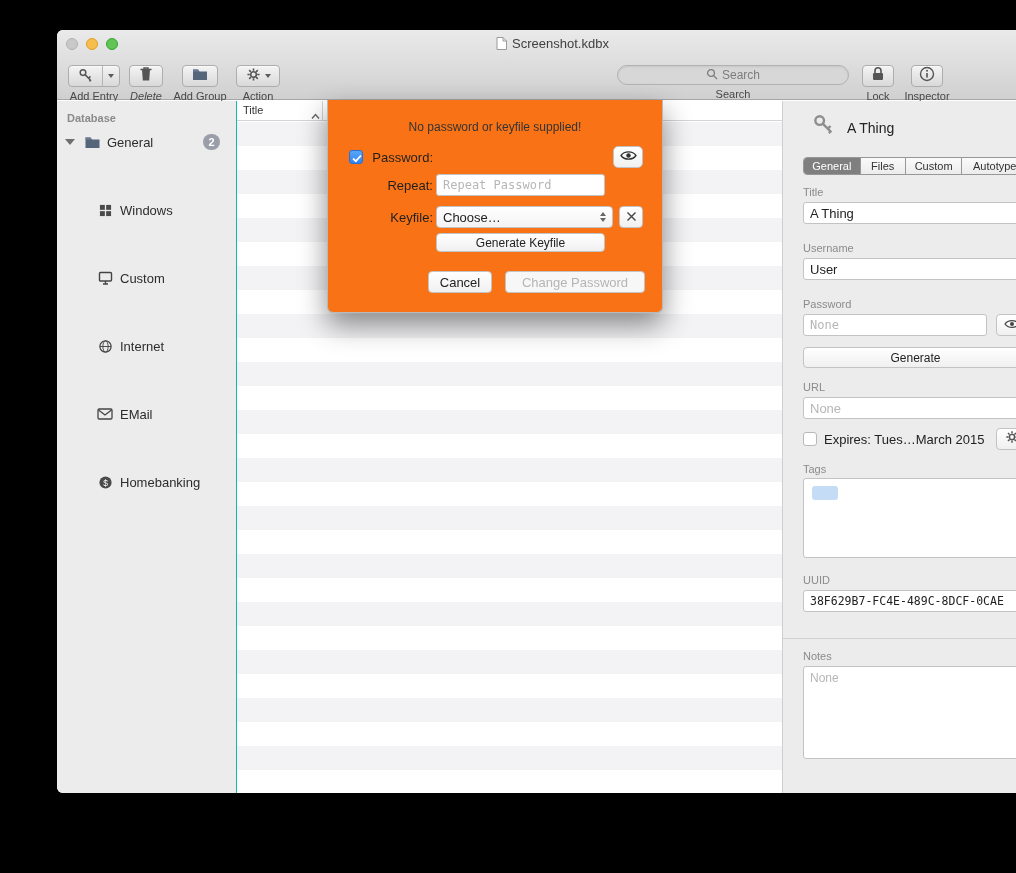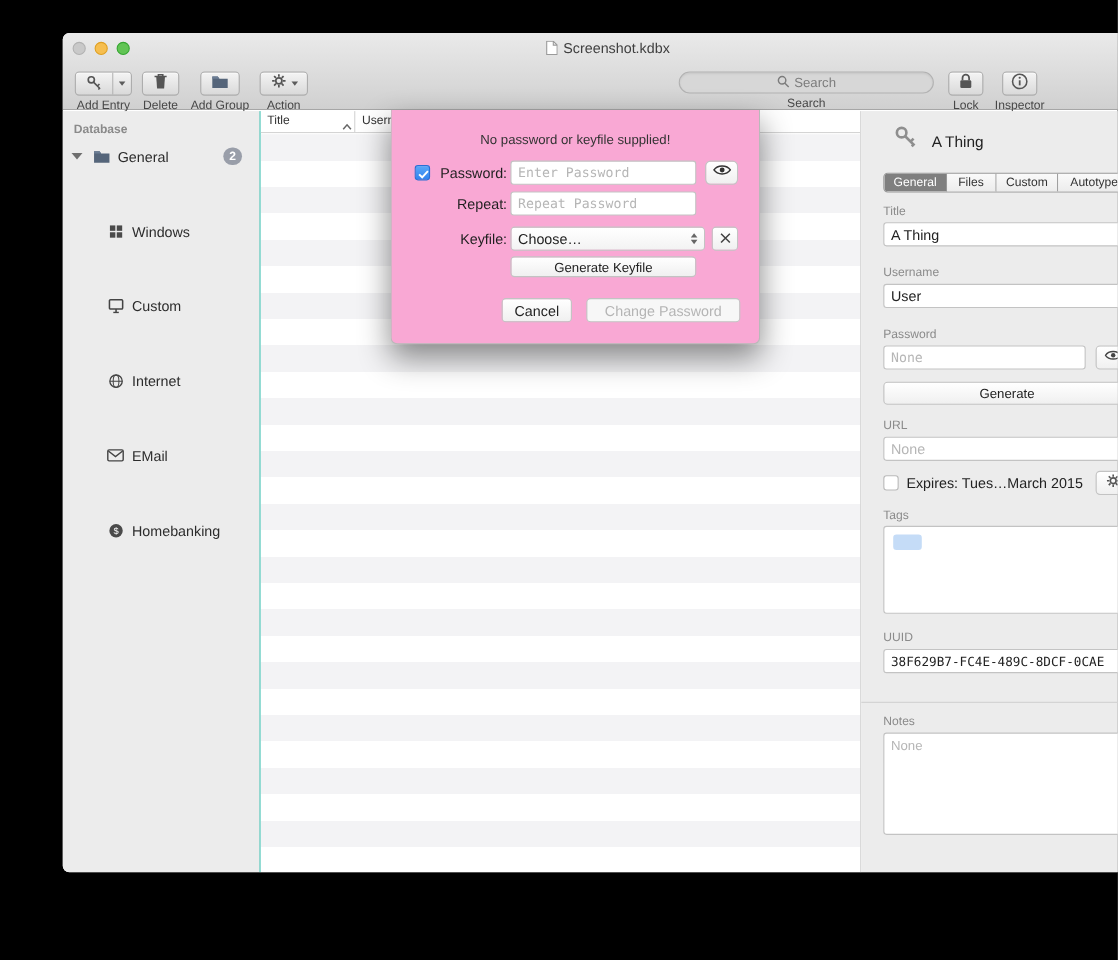"Delete" div.tb-item { font-style: none -> italic }
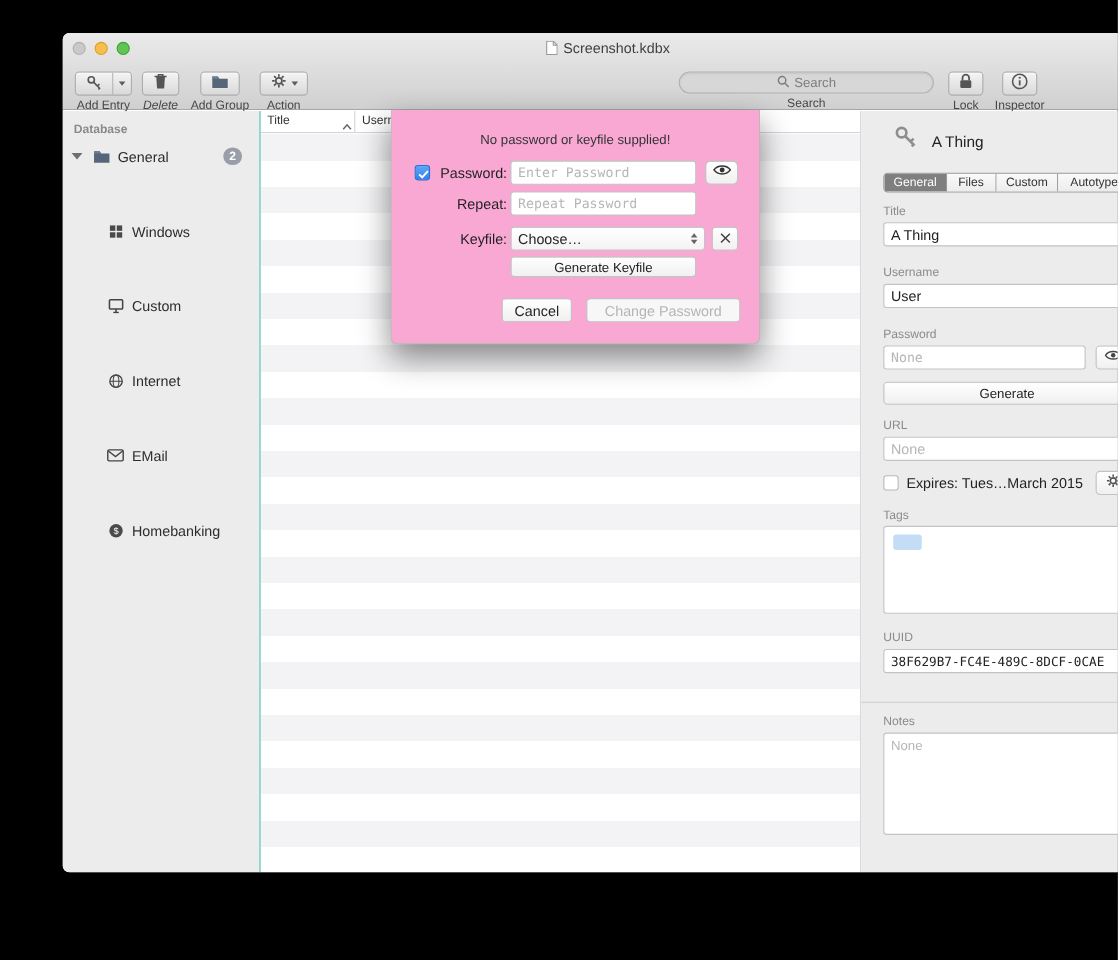"No password or keyfile supplied!" .sheet { background: #f9a8d4 -> #f97316; left: 298px -> 270px }
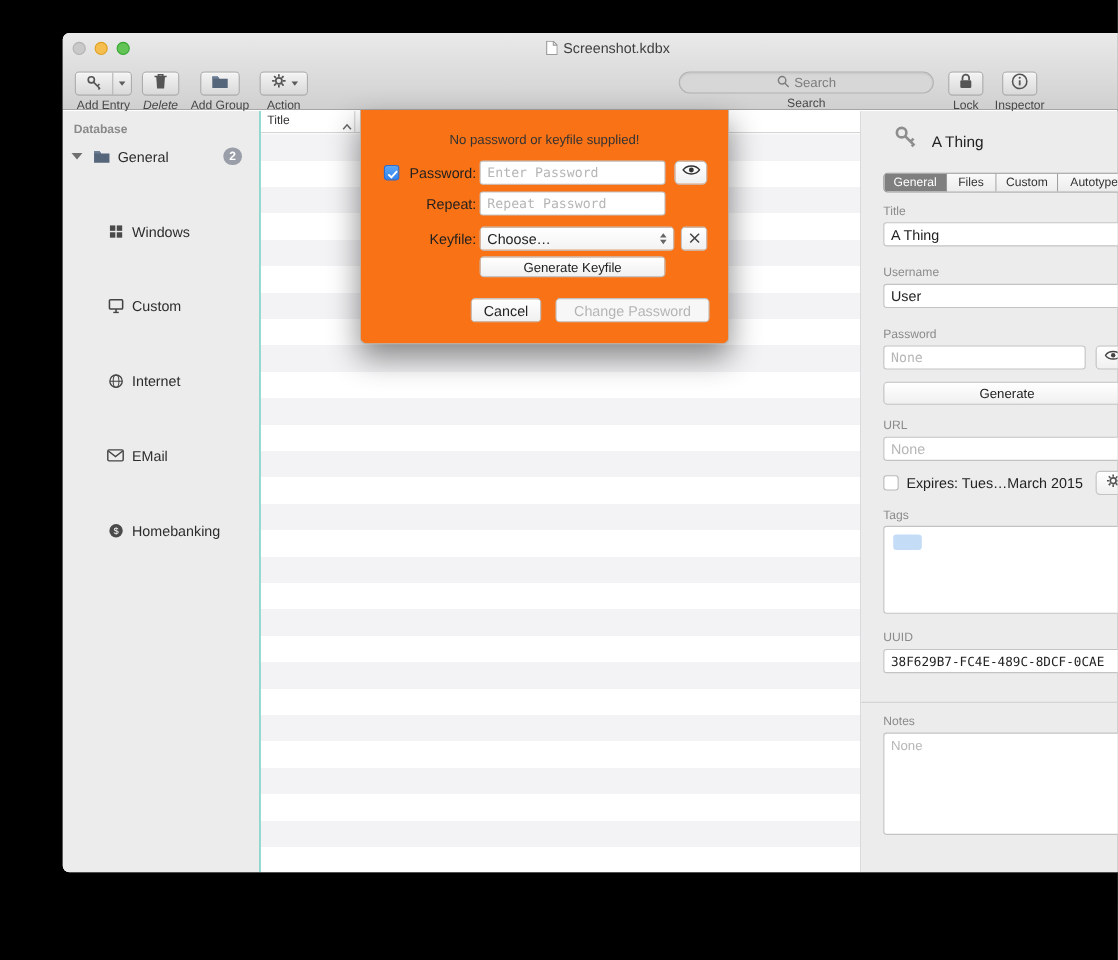"Enter Password" input.text-input { html: <input> -> none }
